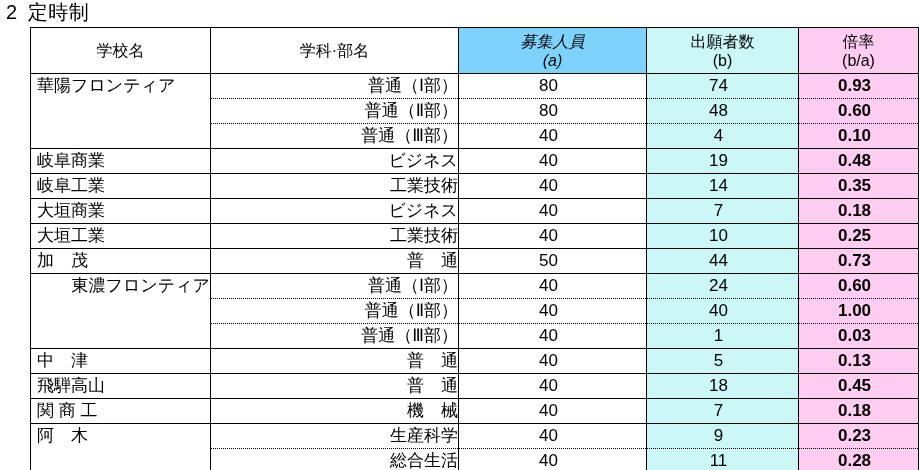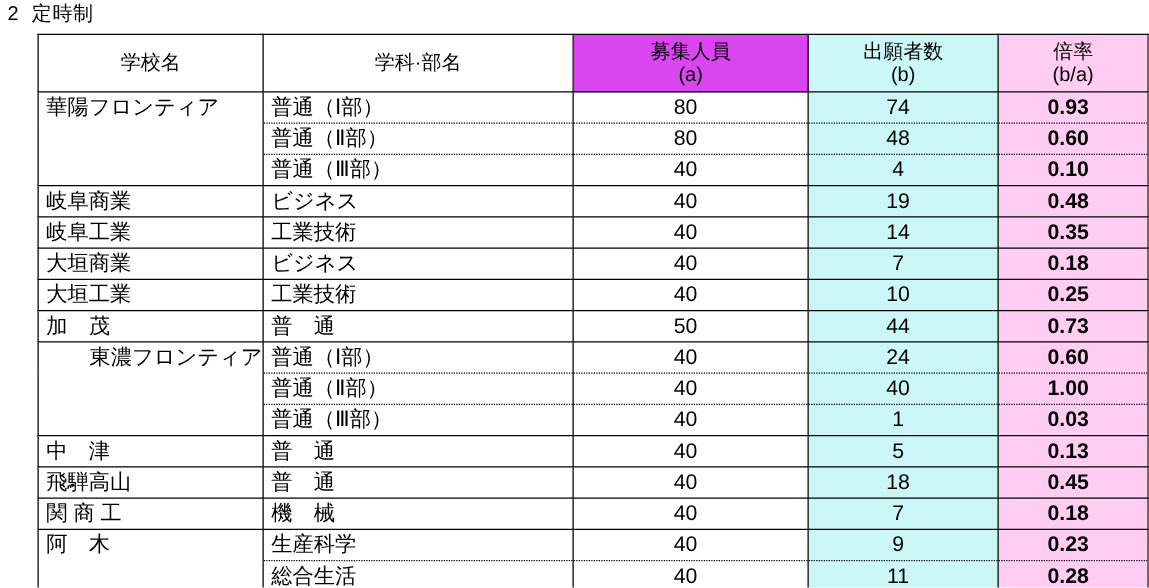"2 定時制" .doc-title { font-size: 16px -> 20px }
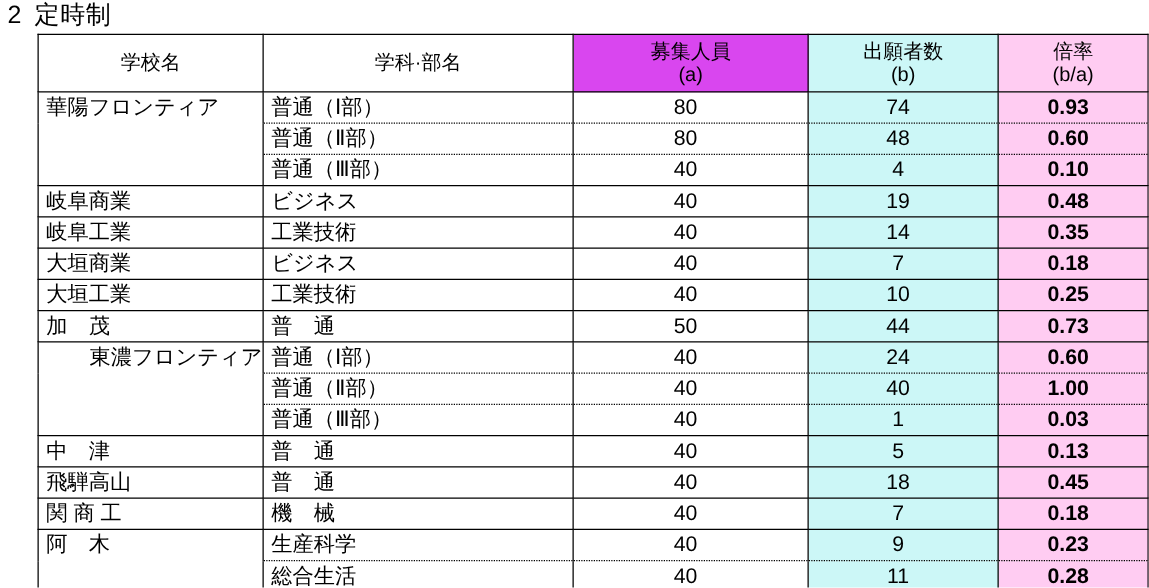"募集人員" th.h-quota { background: #d946ef -> #7dd3fc; font-style: none -> italic }
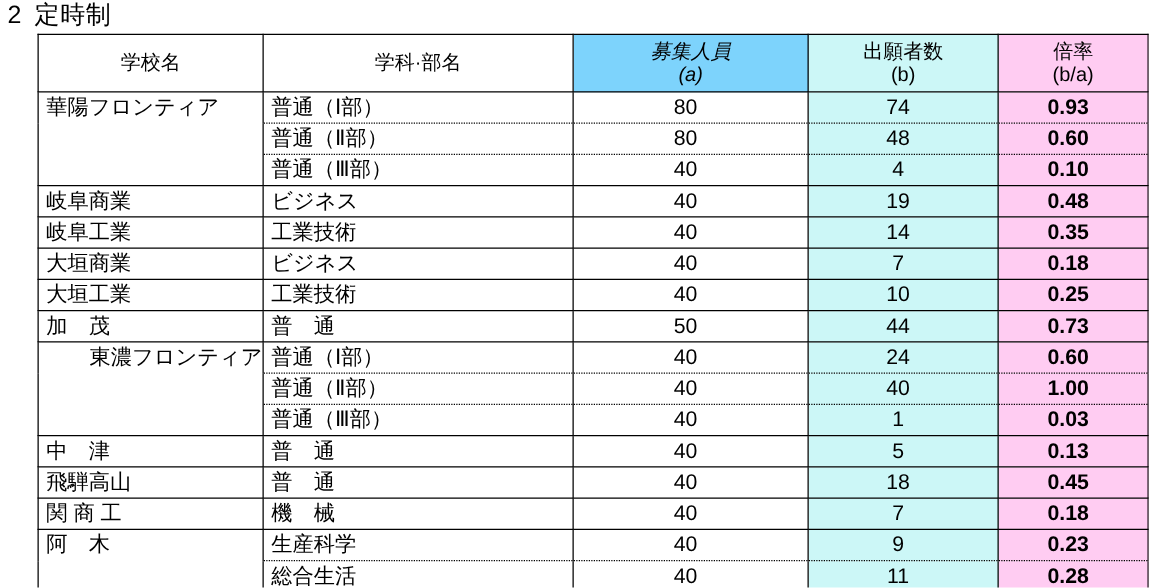"普通（Ⅰ部）" td.dept { text-align: left -> right }
